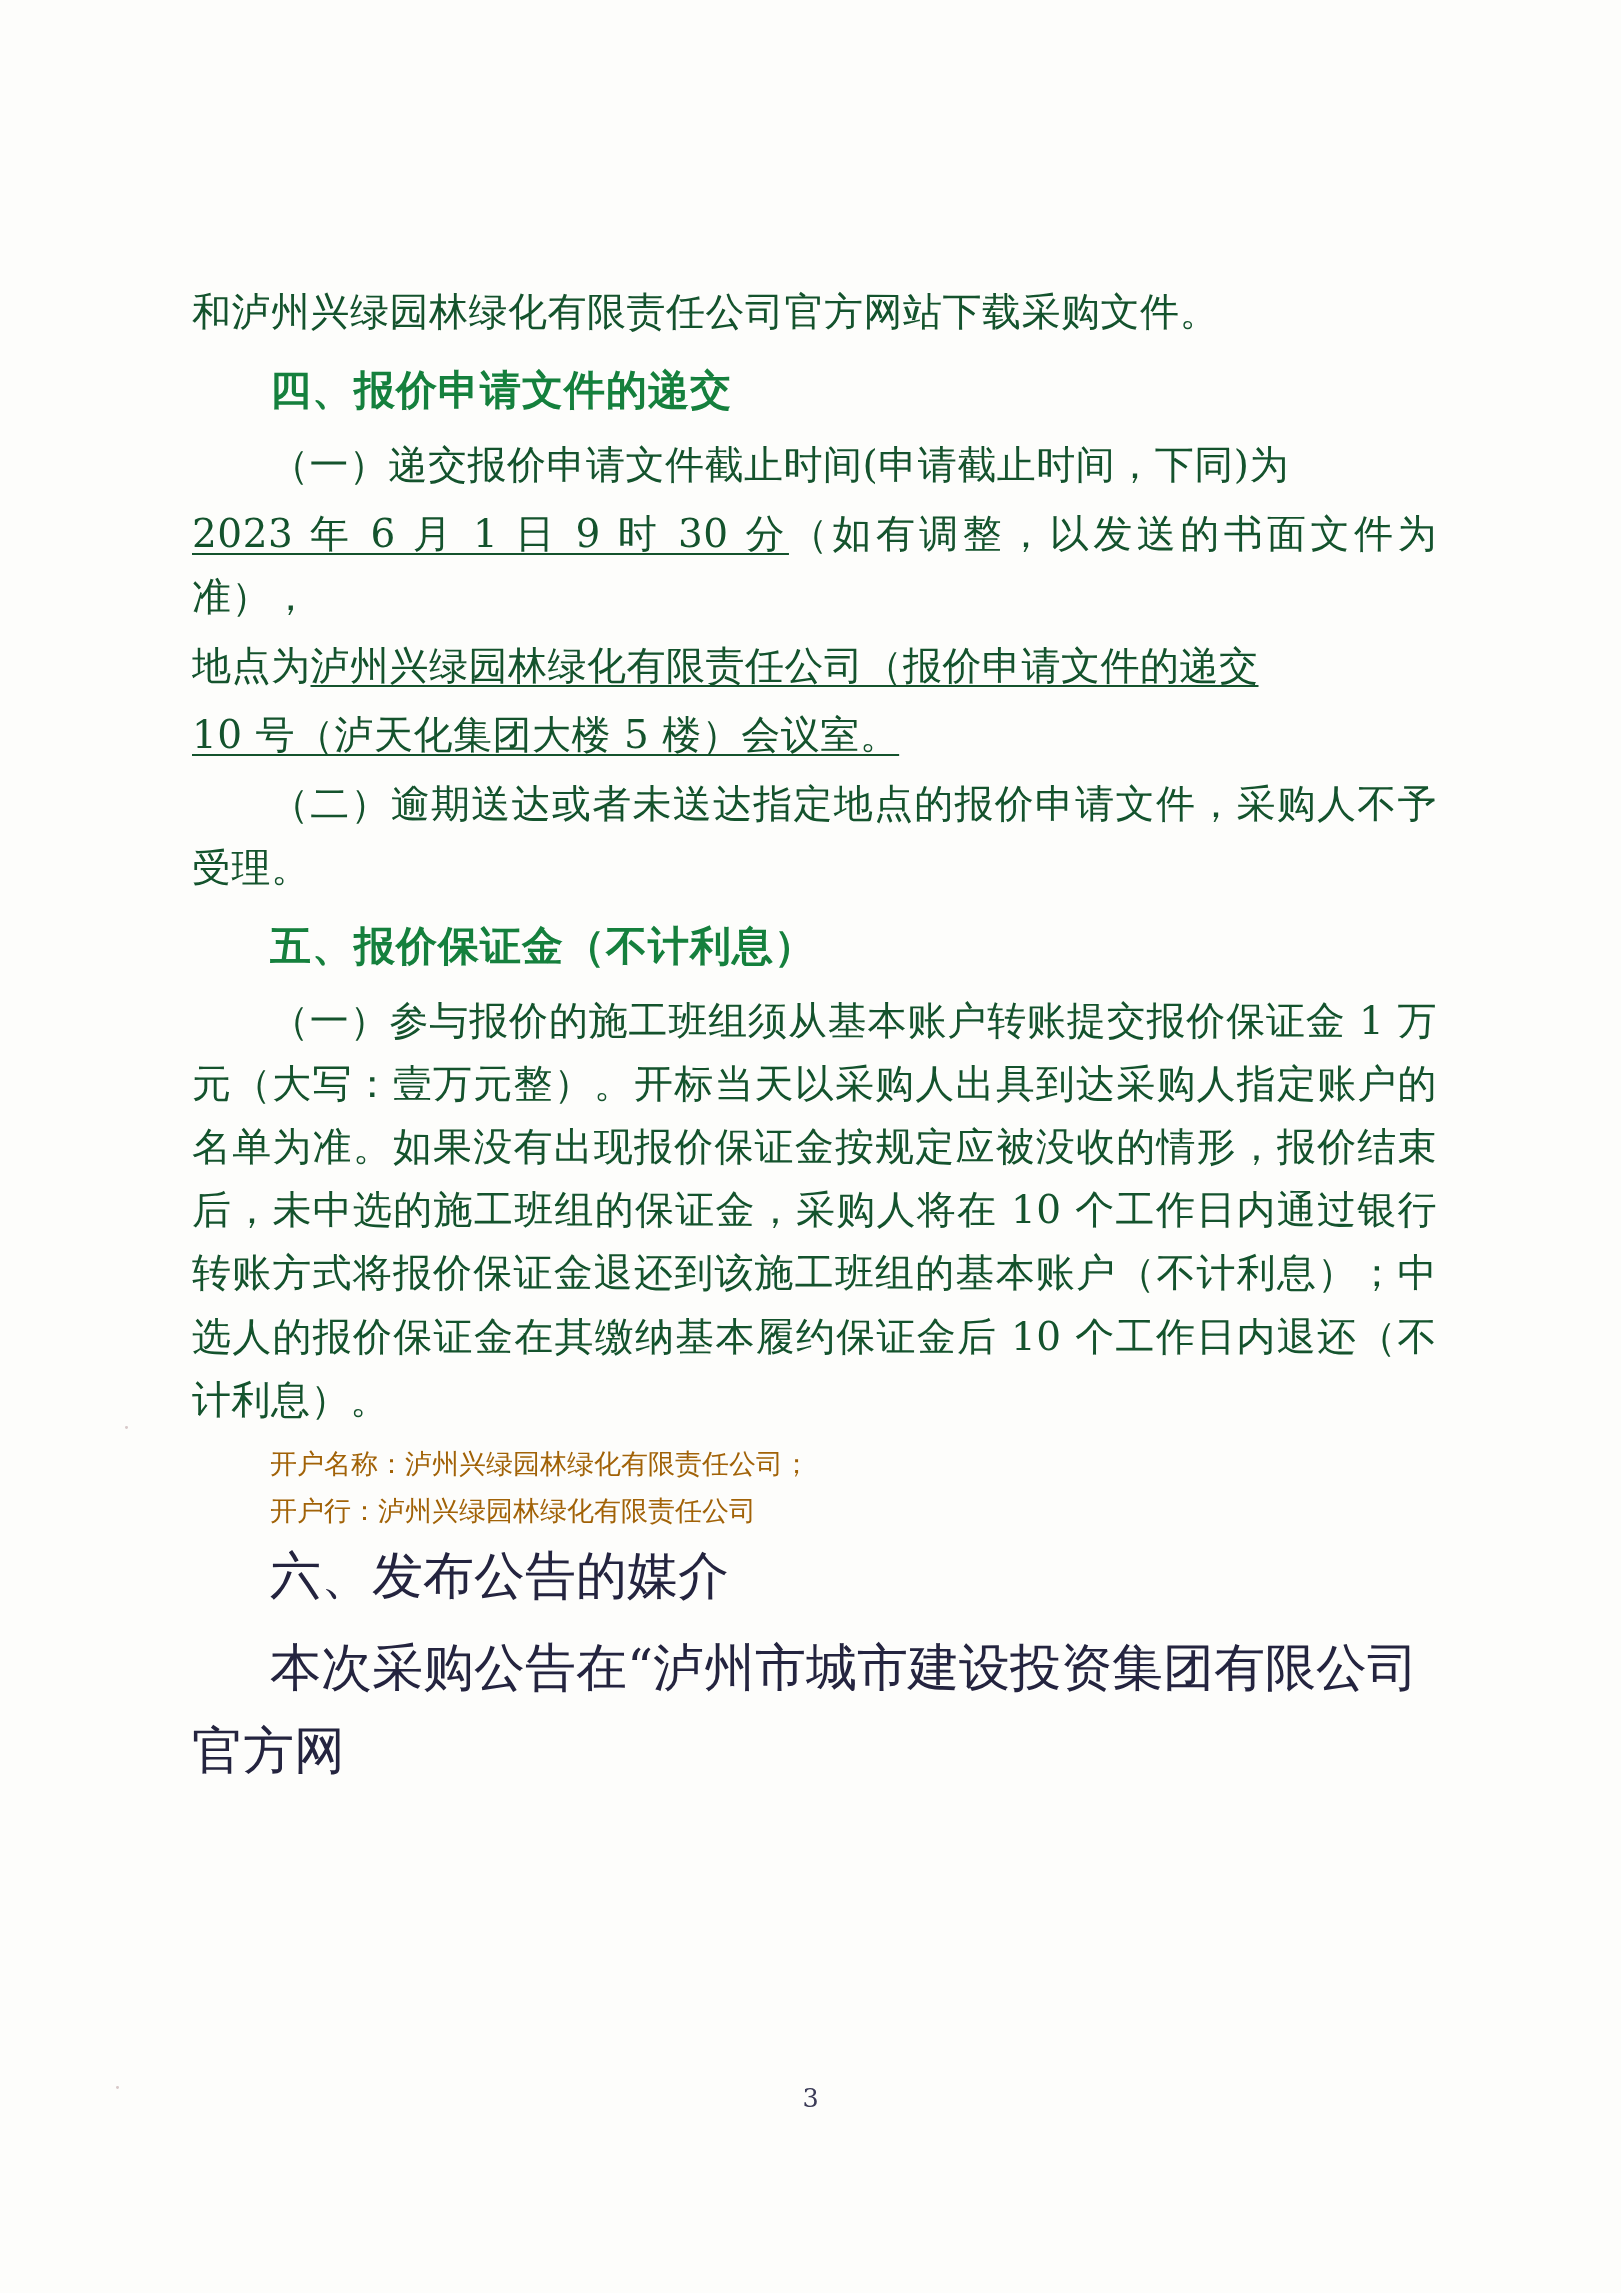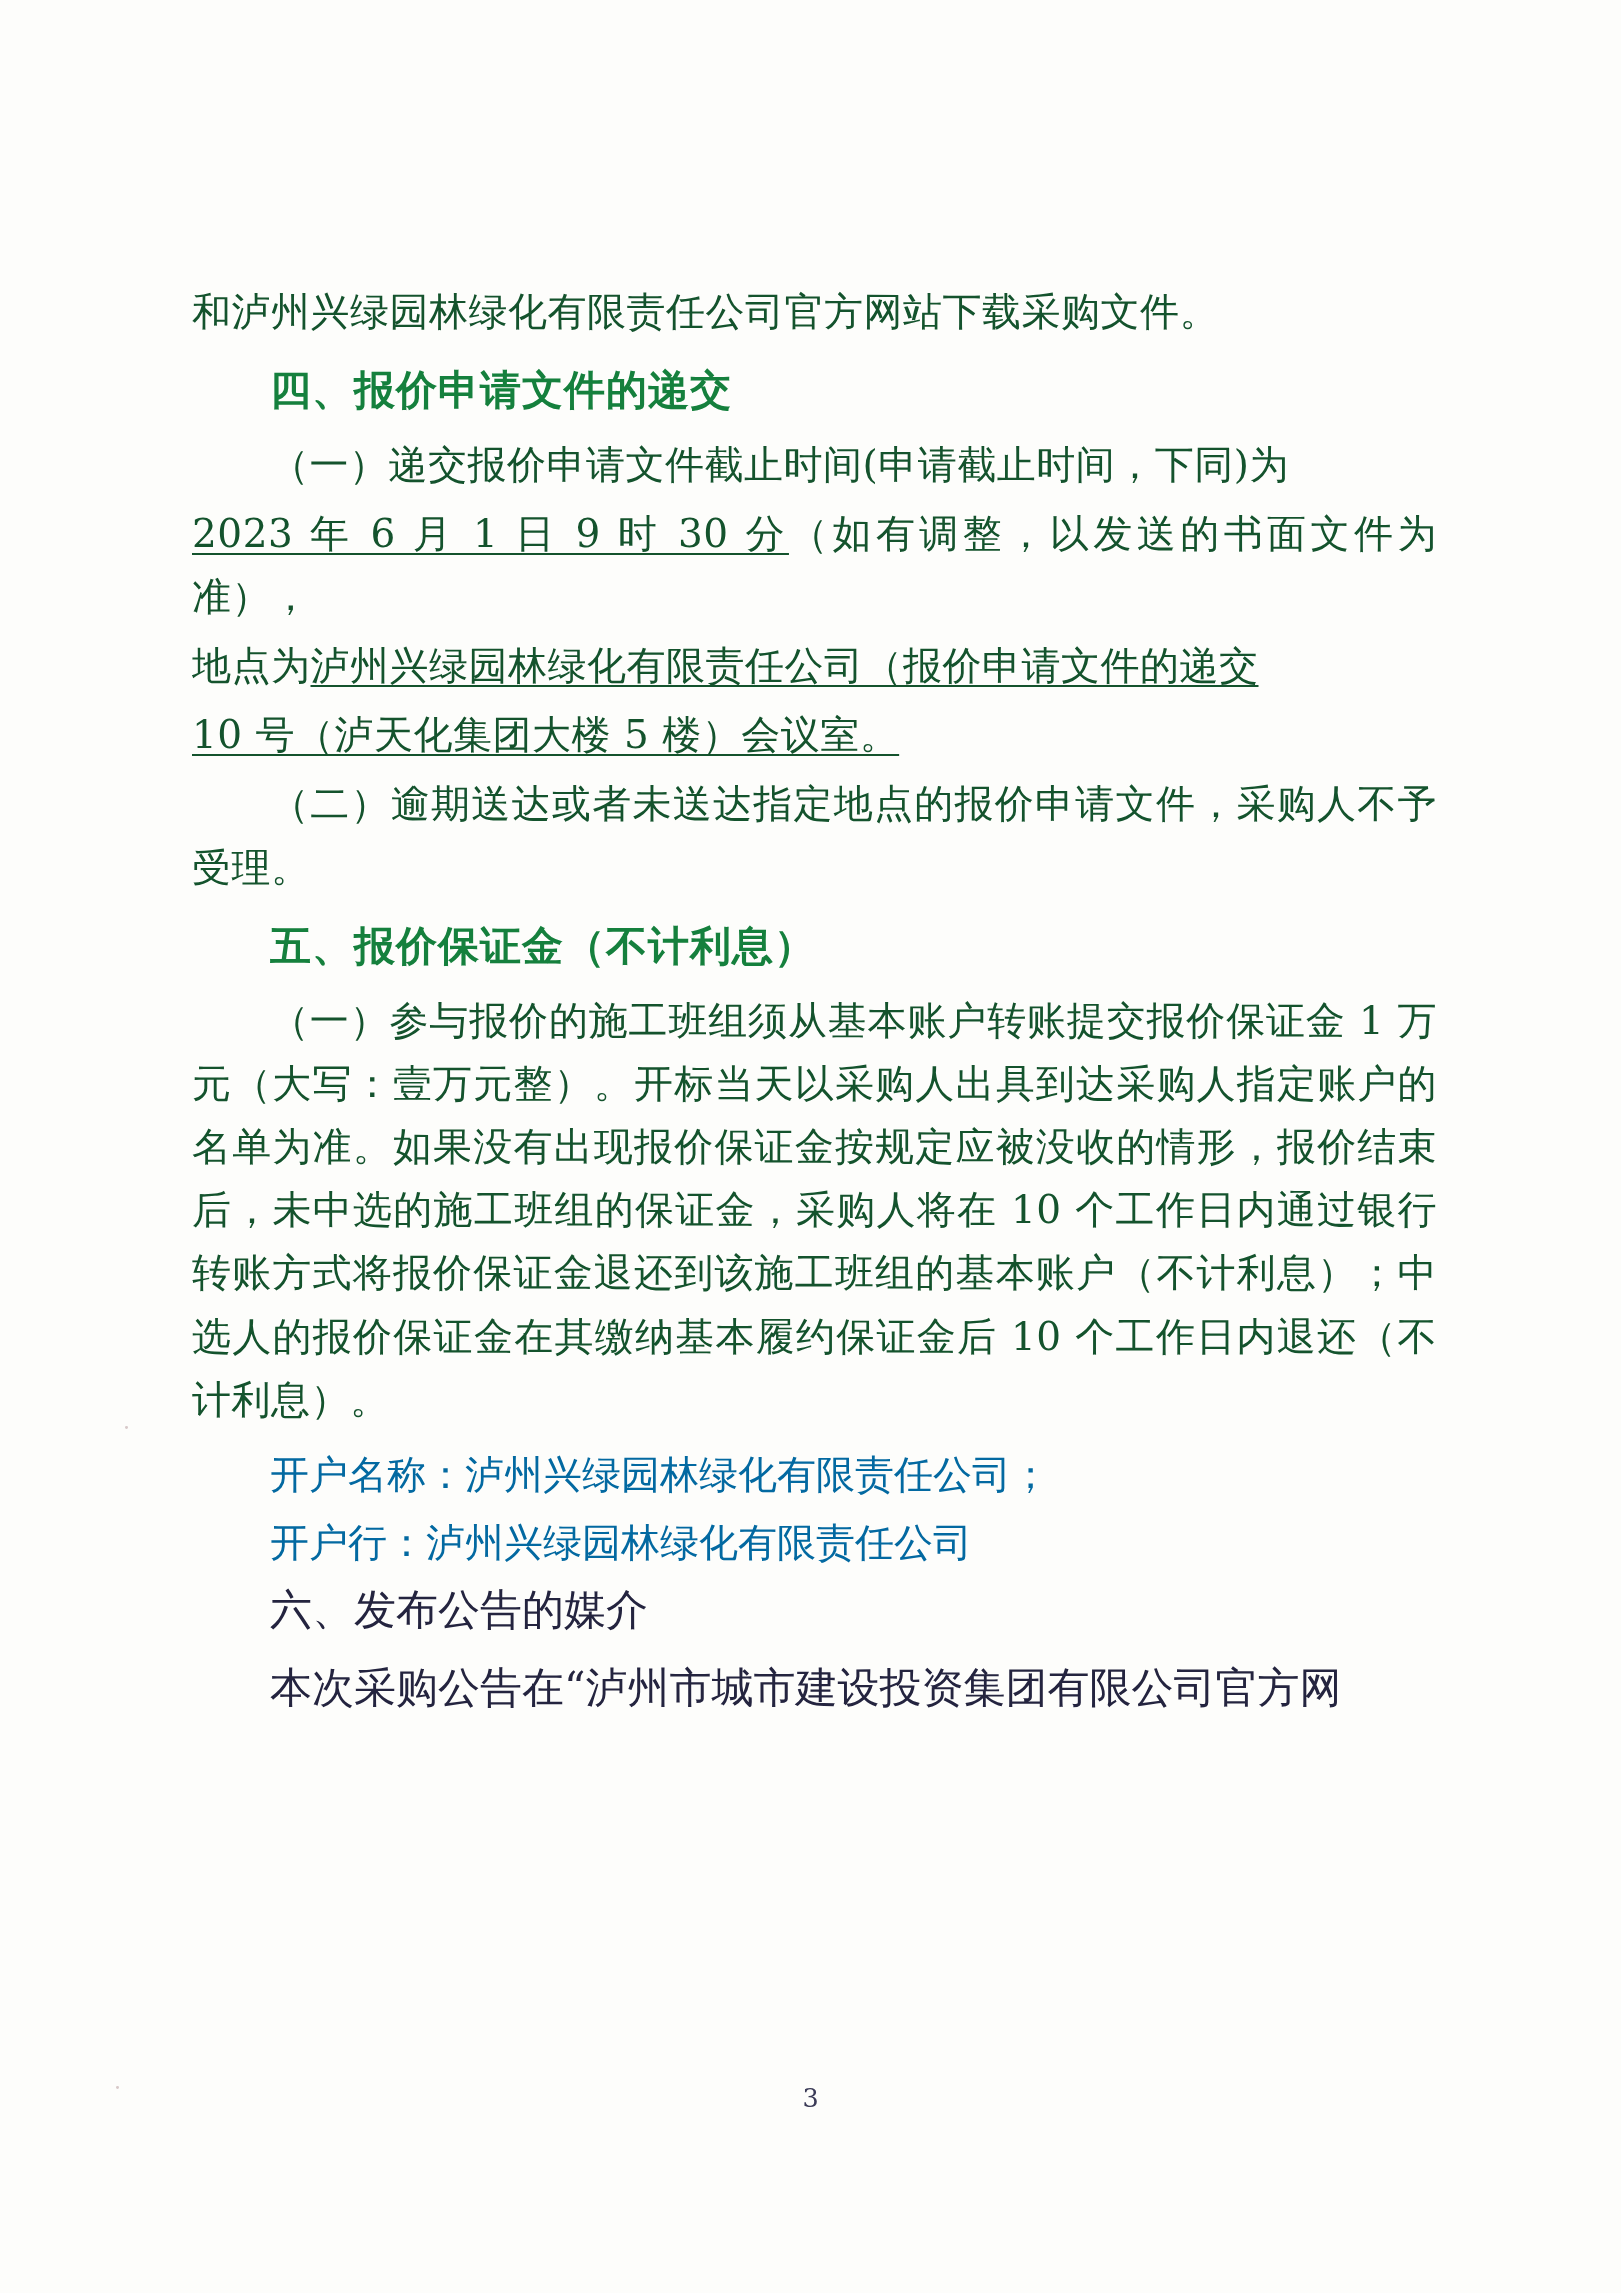"开户名称：泸州兴绿园林绿化有限责任公司；" .acct-line { color: #0369a1 -> #a16207; font-size: 39px -> 27px }
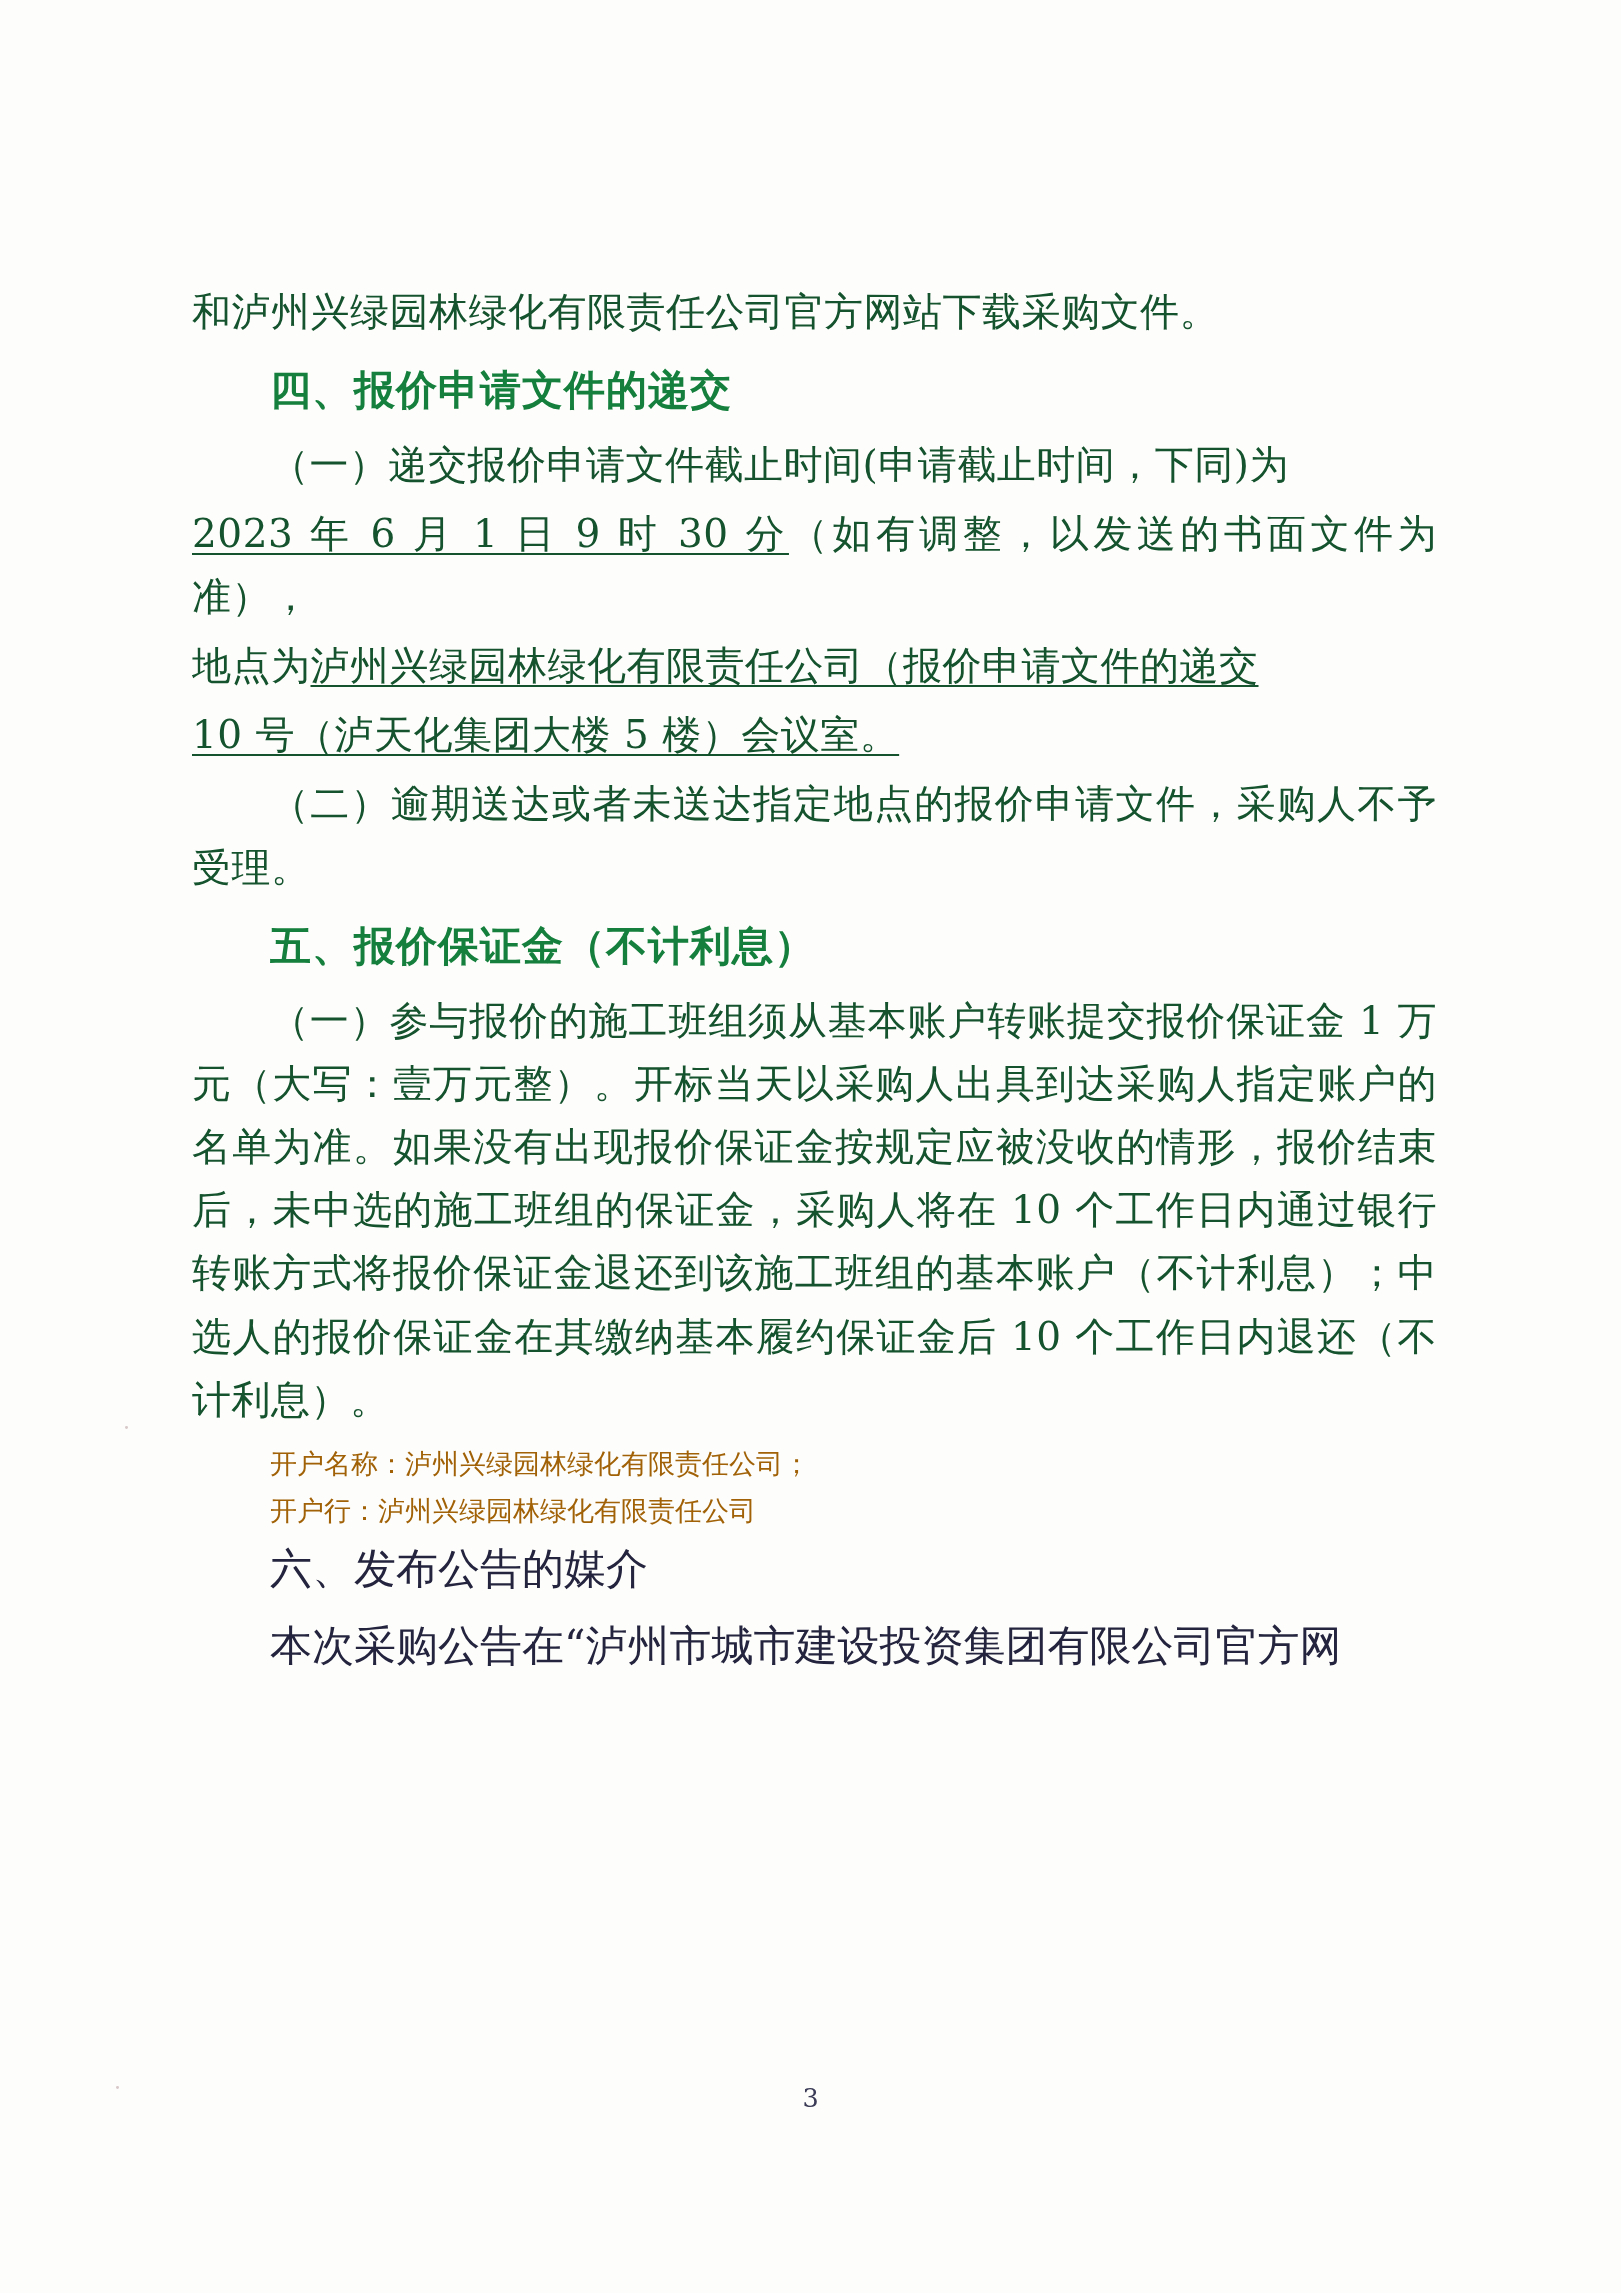"六、发布公告的媒介" .plain-line { font-size: 42px -> 51px }
